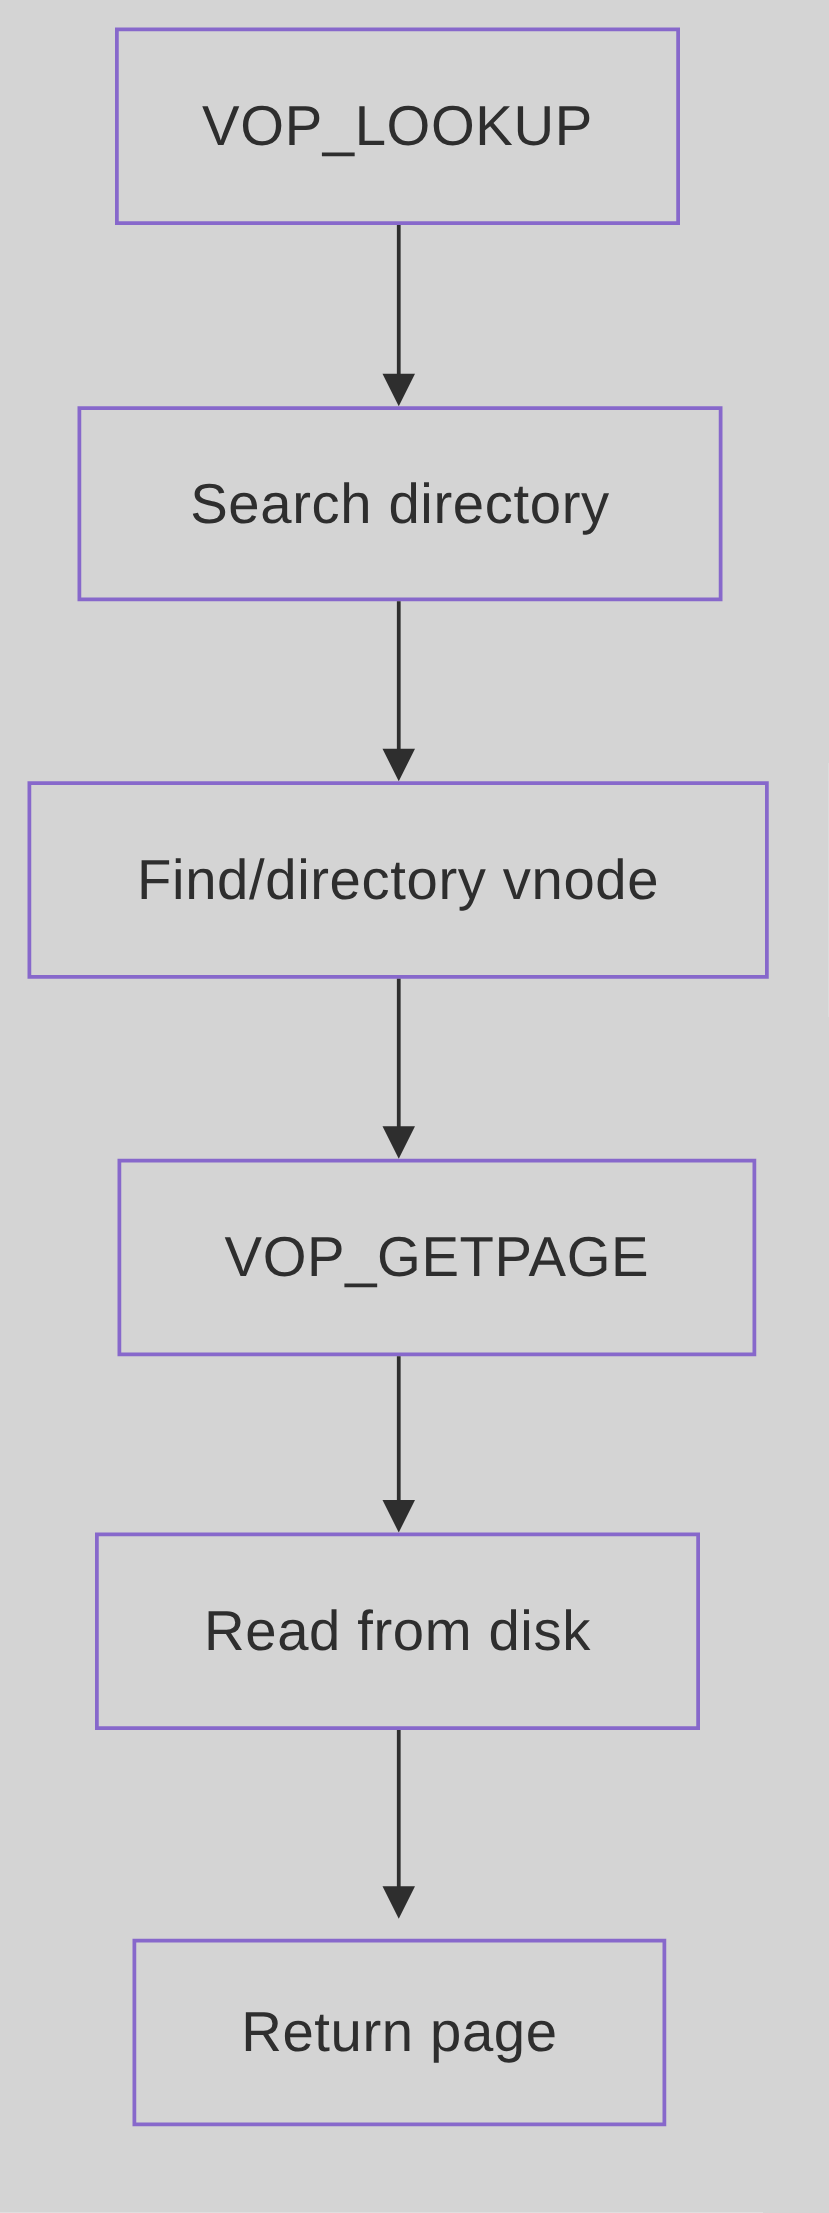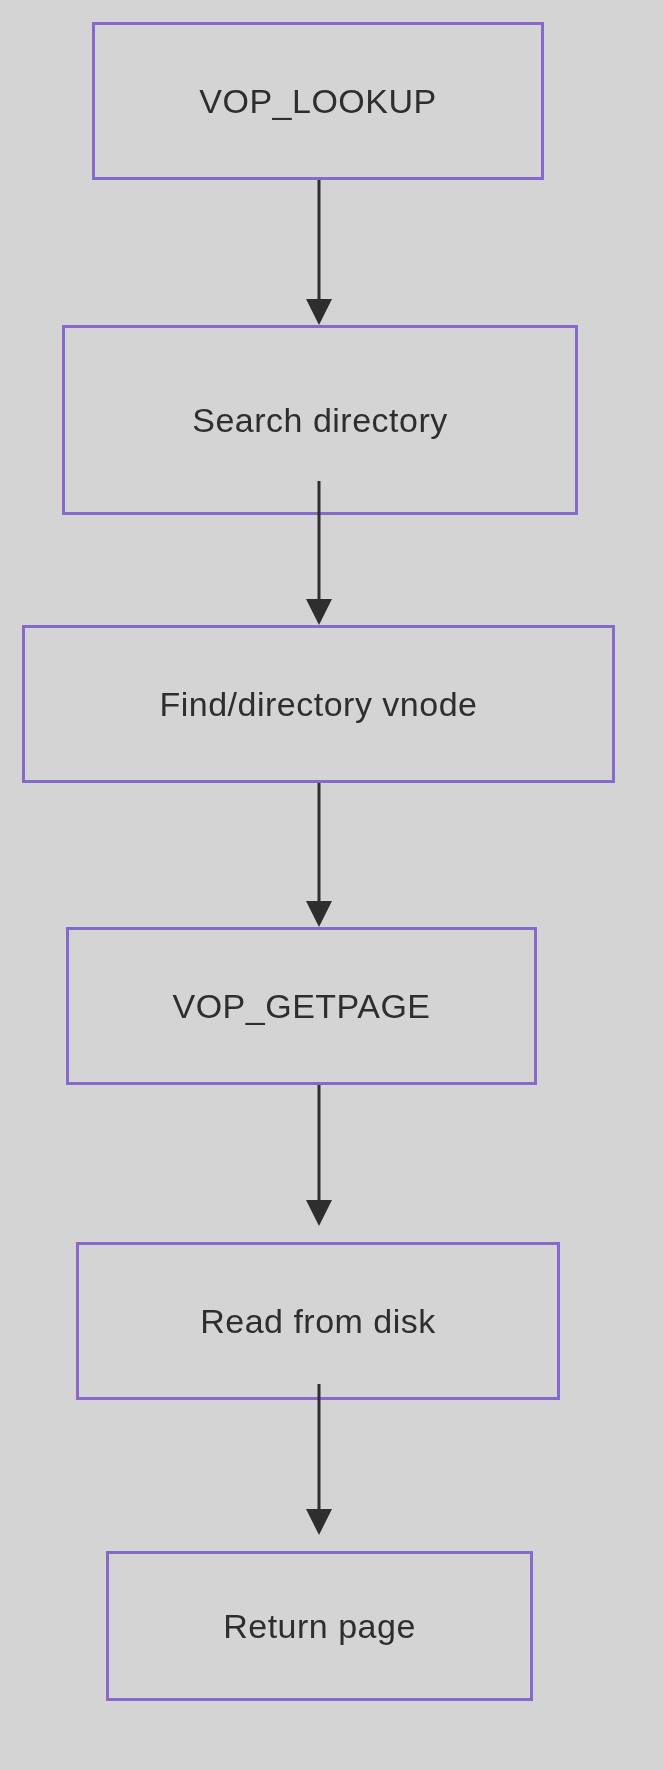"VOP_LOOKUP" .node-label { font-size: 34px -> 45px }
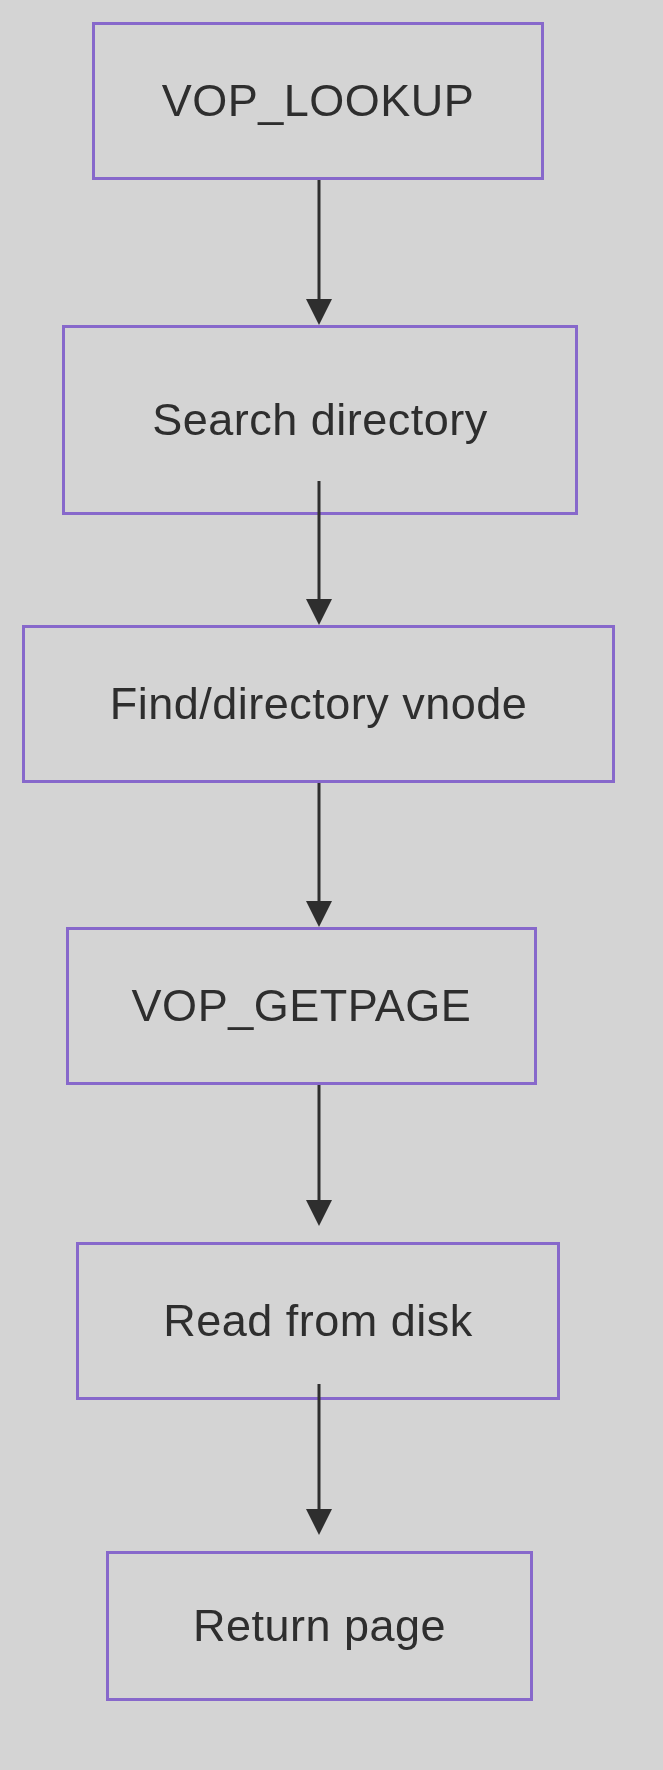"Search directory" div.node { height: 190px -> 156px }
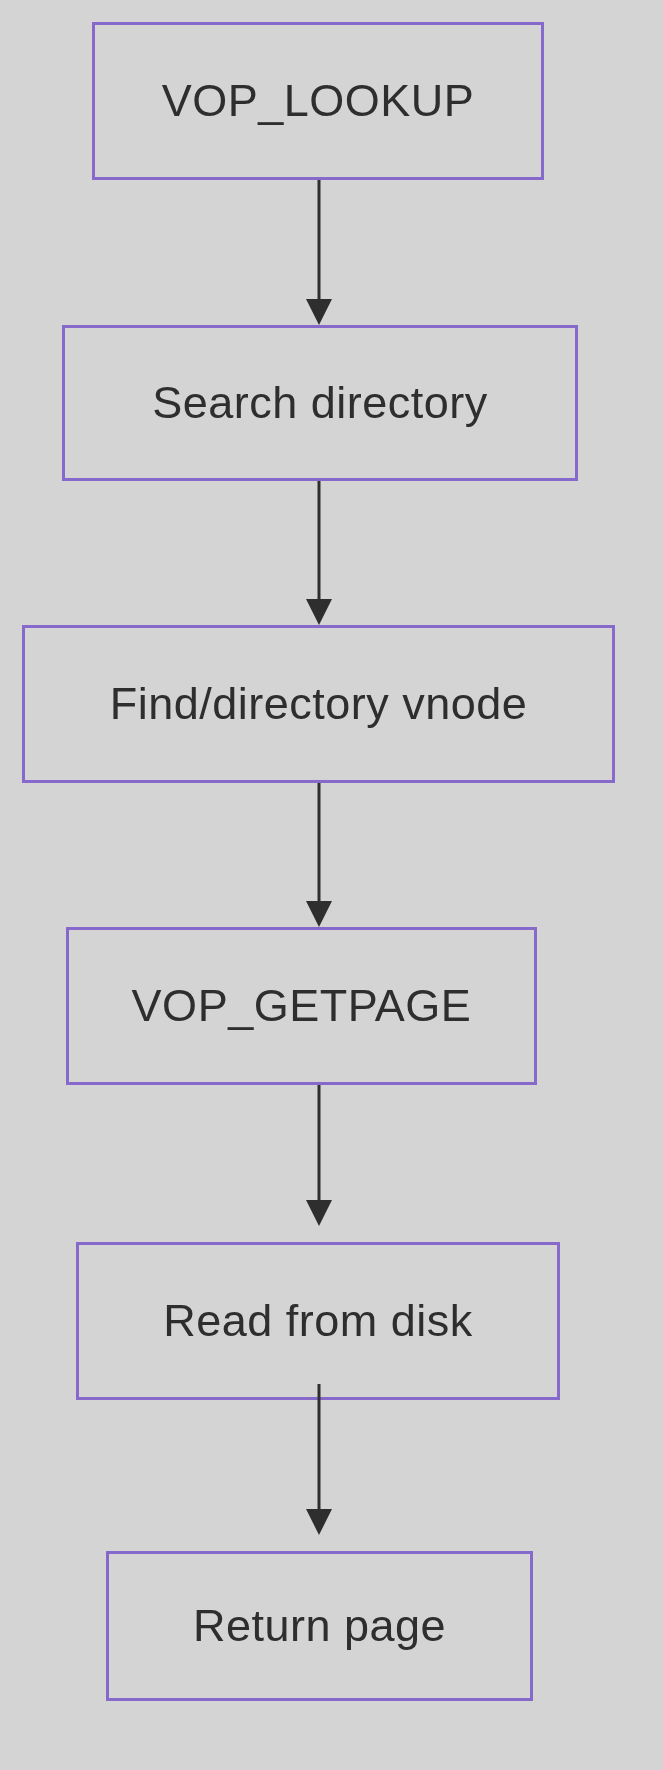"VOP_GETPAGE" div.node { left: 66px -> 94px; width: 471px -> 511px }
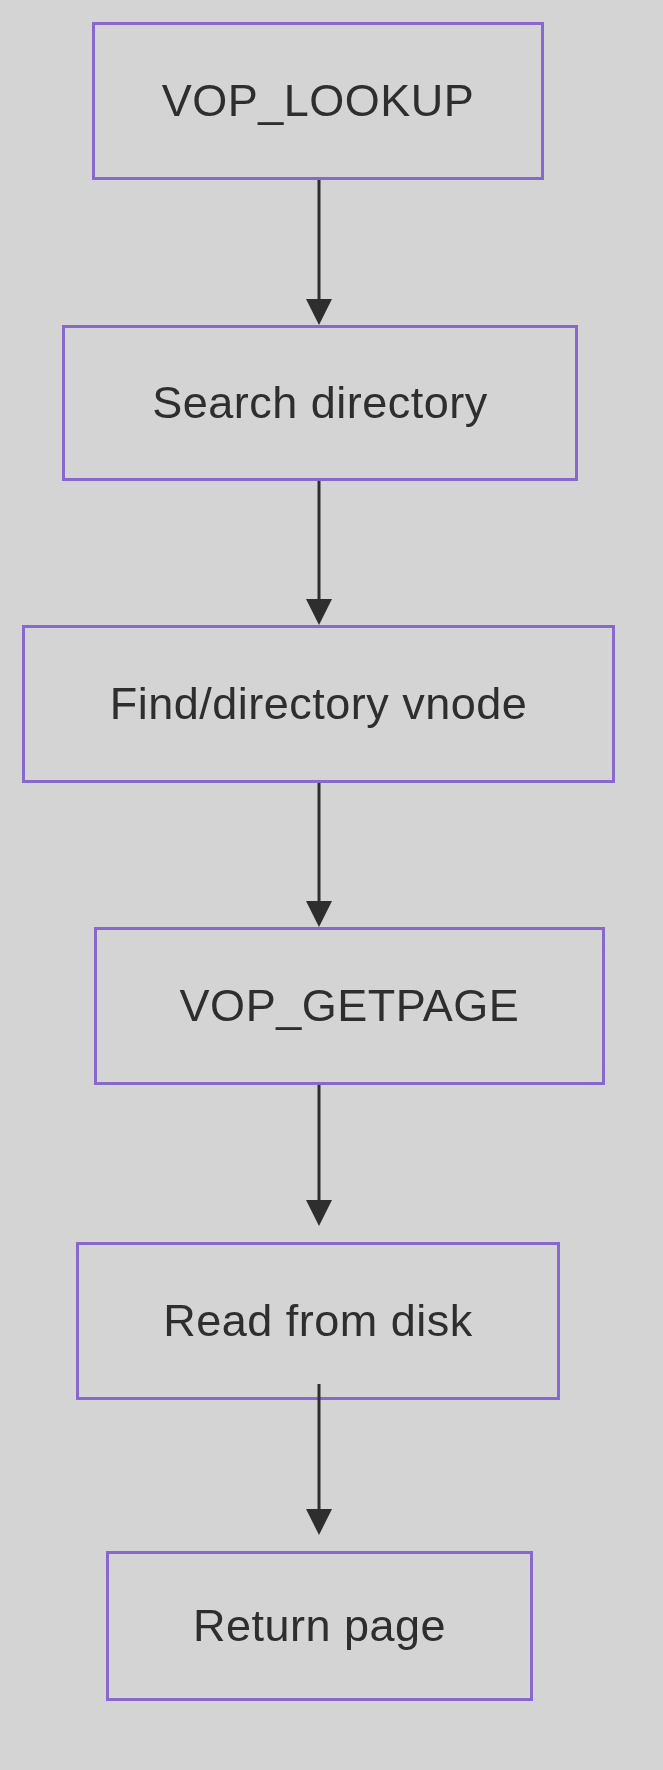"Read from disk" div.node { margin-top: 16px -> none }
